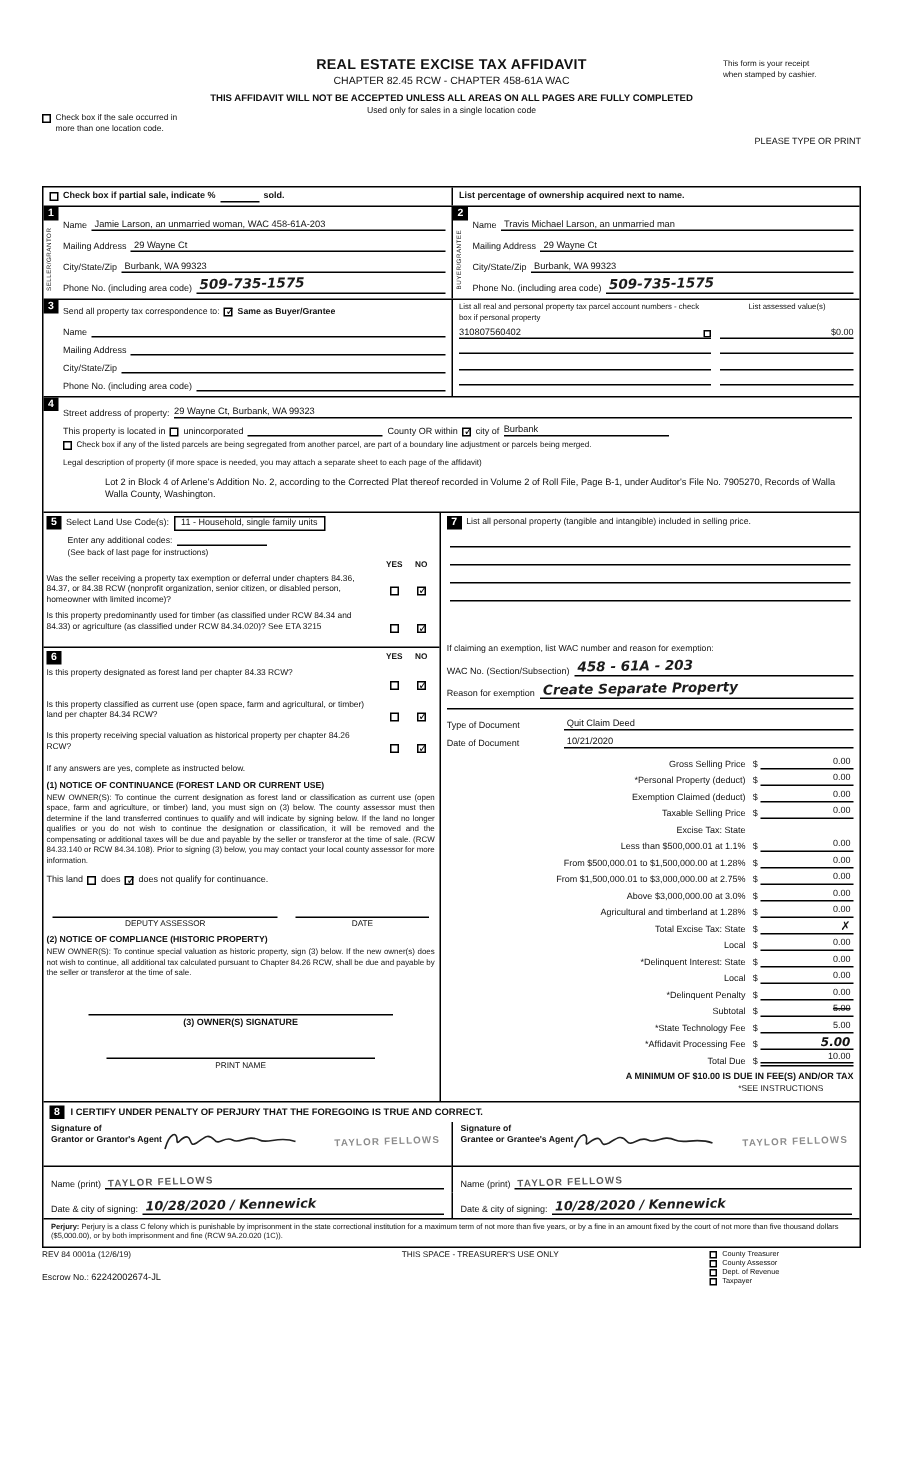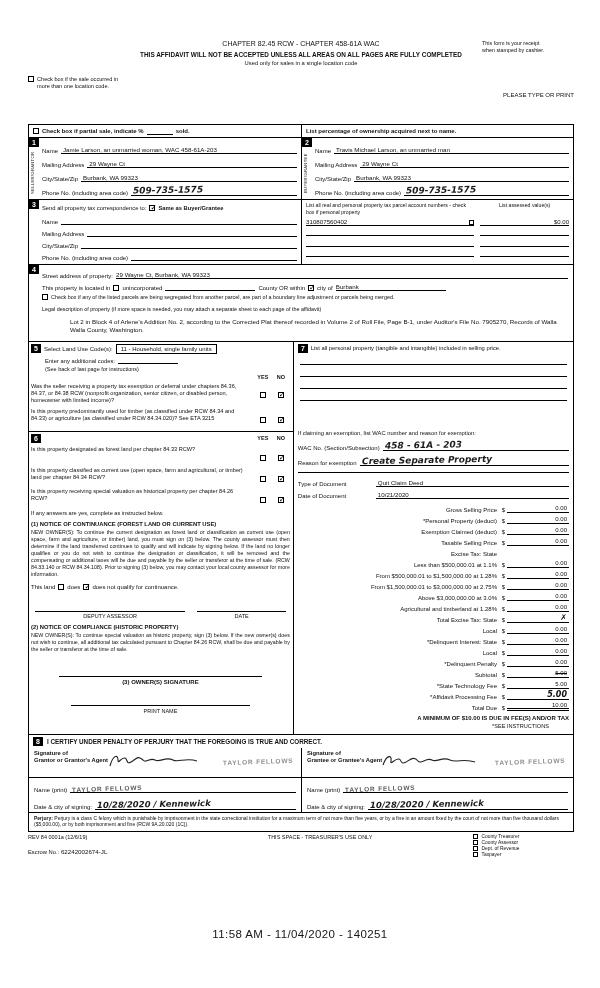"REAL ESTATE EXCISE TAX AFFIDAVIT" div.title { html: none -> <div>REAL ESTATE EXCISE TAX AFFIDAVIT</div> }
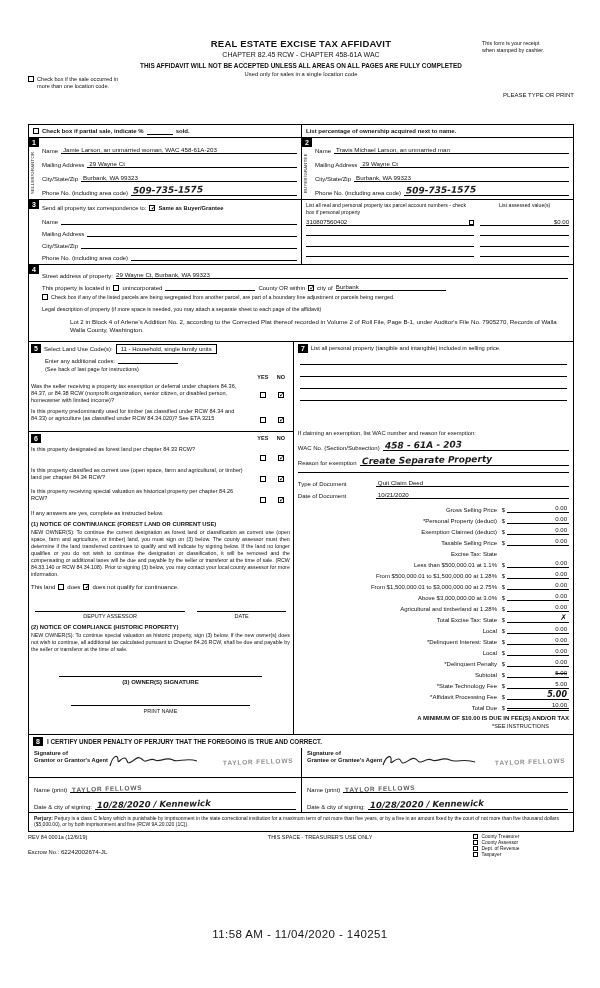"11:58 AM - 11/04/2020 -" div.tstamp { html: <div>11:58 AM - 11/04/2020 - 140251</div> -> none }
